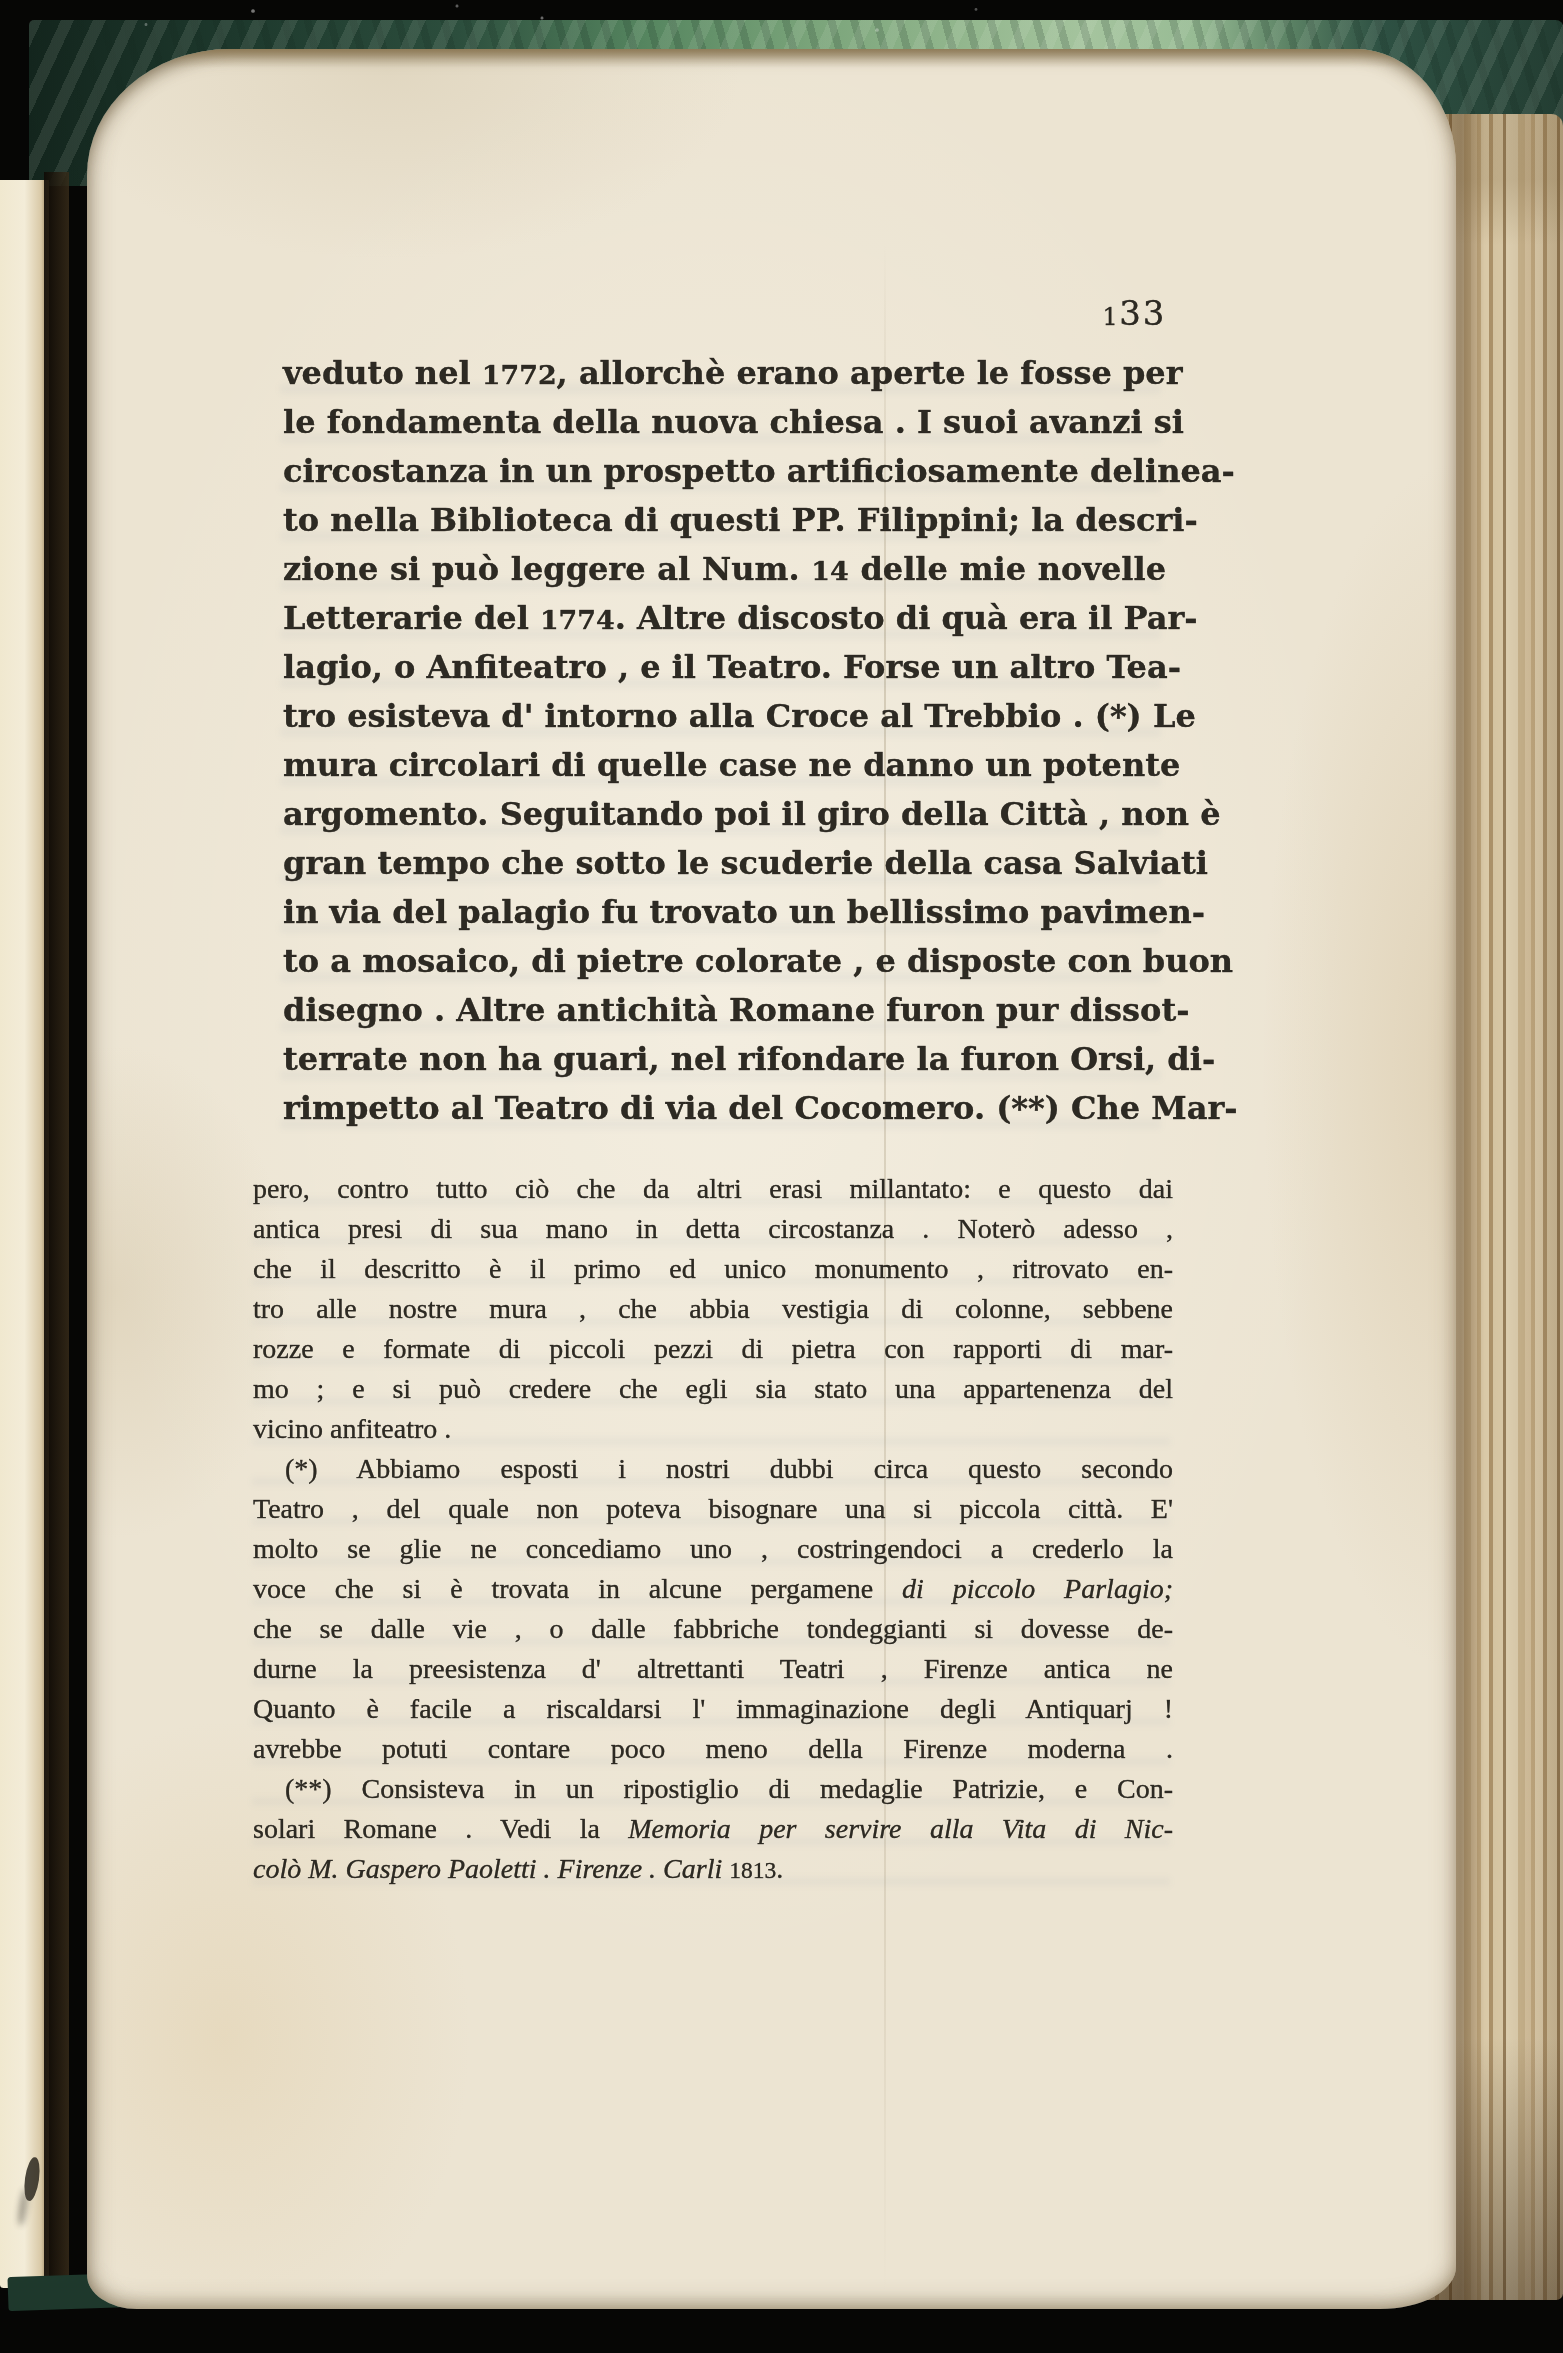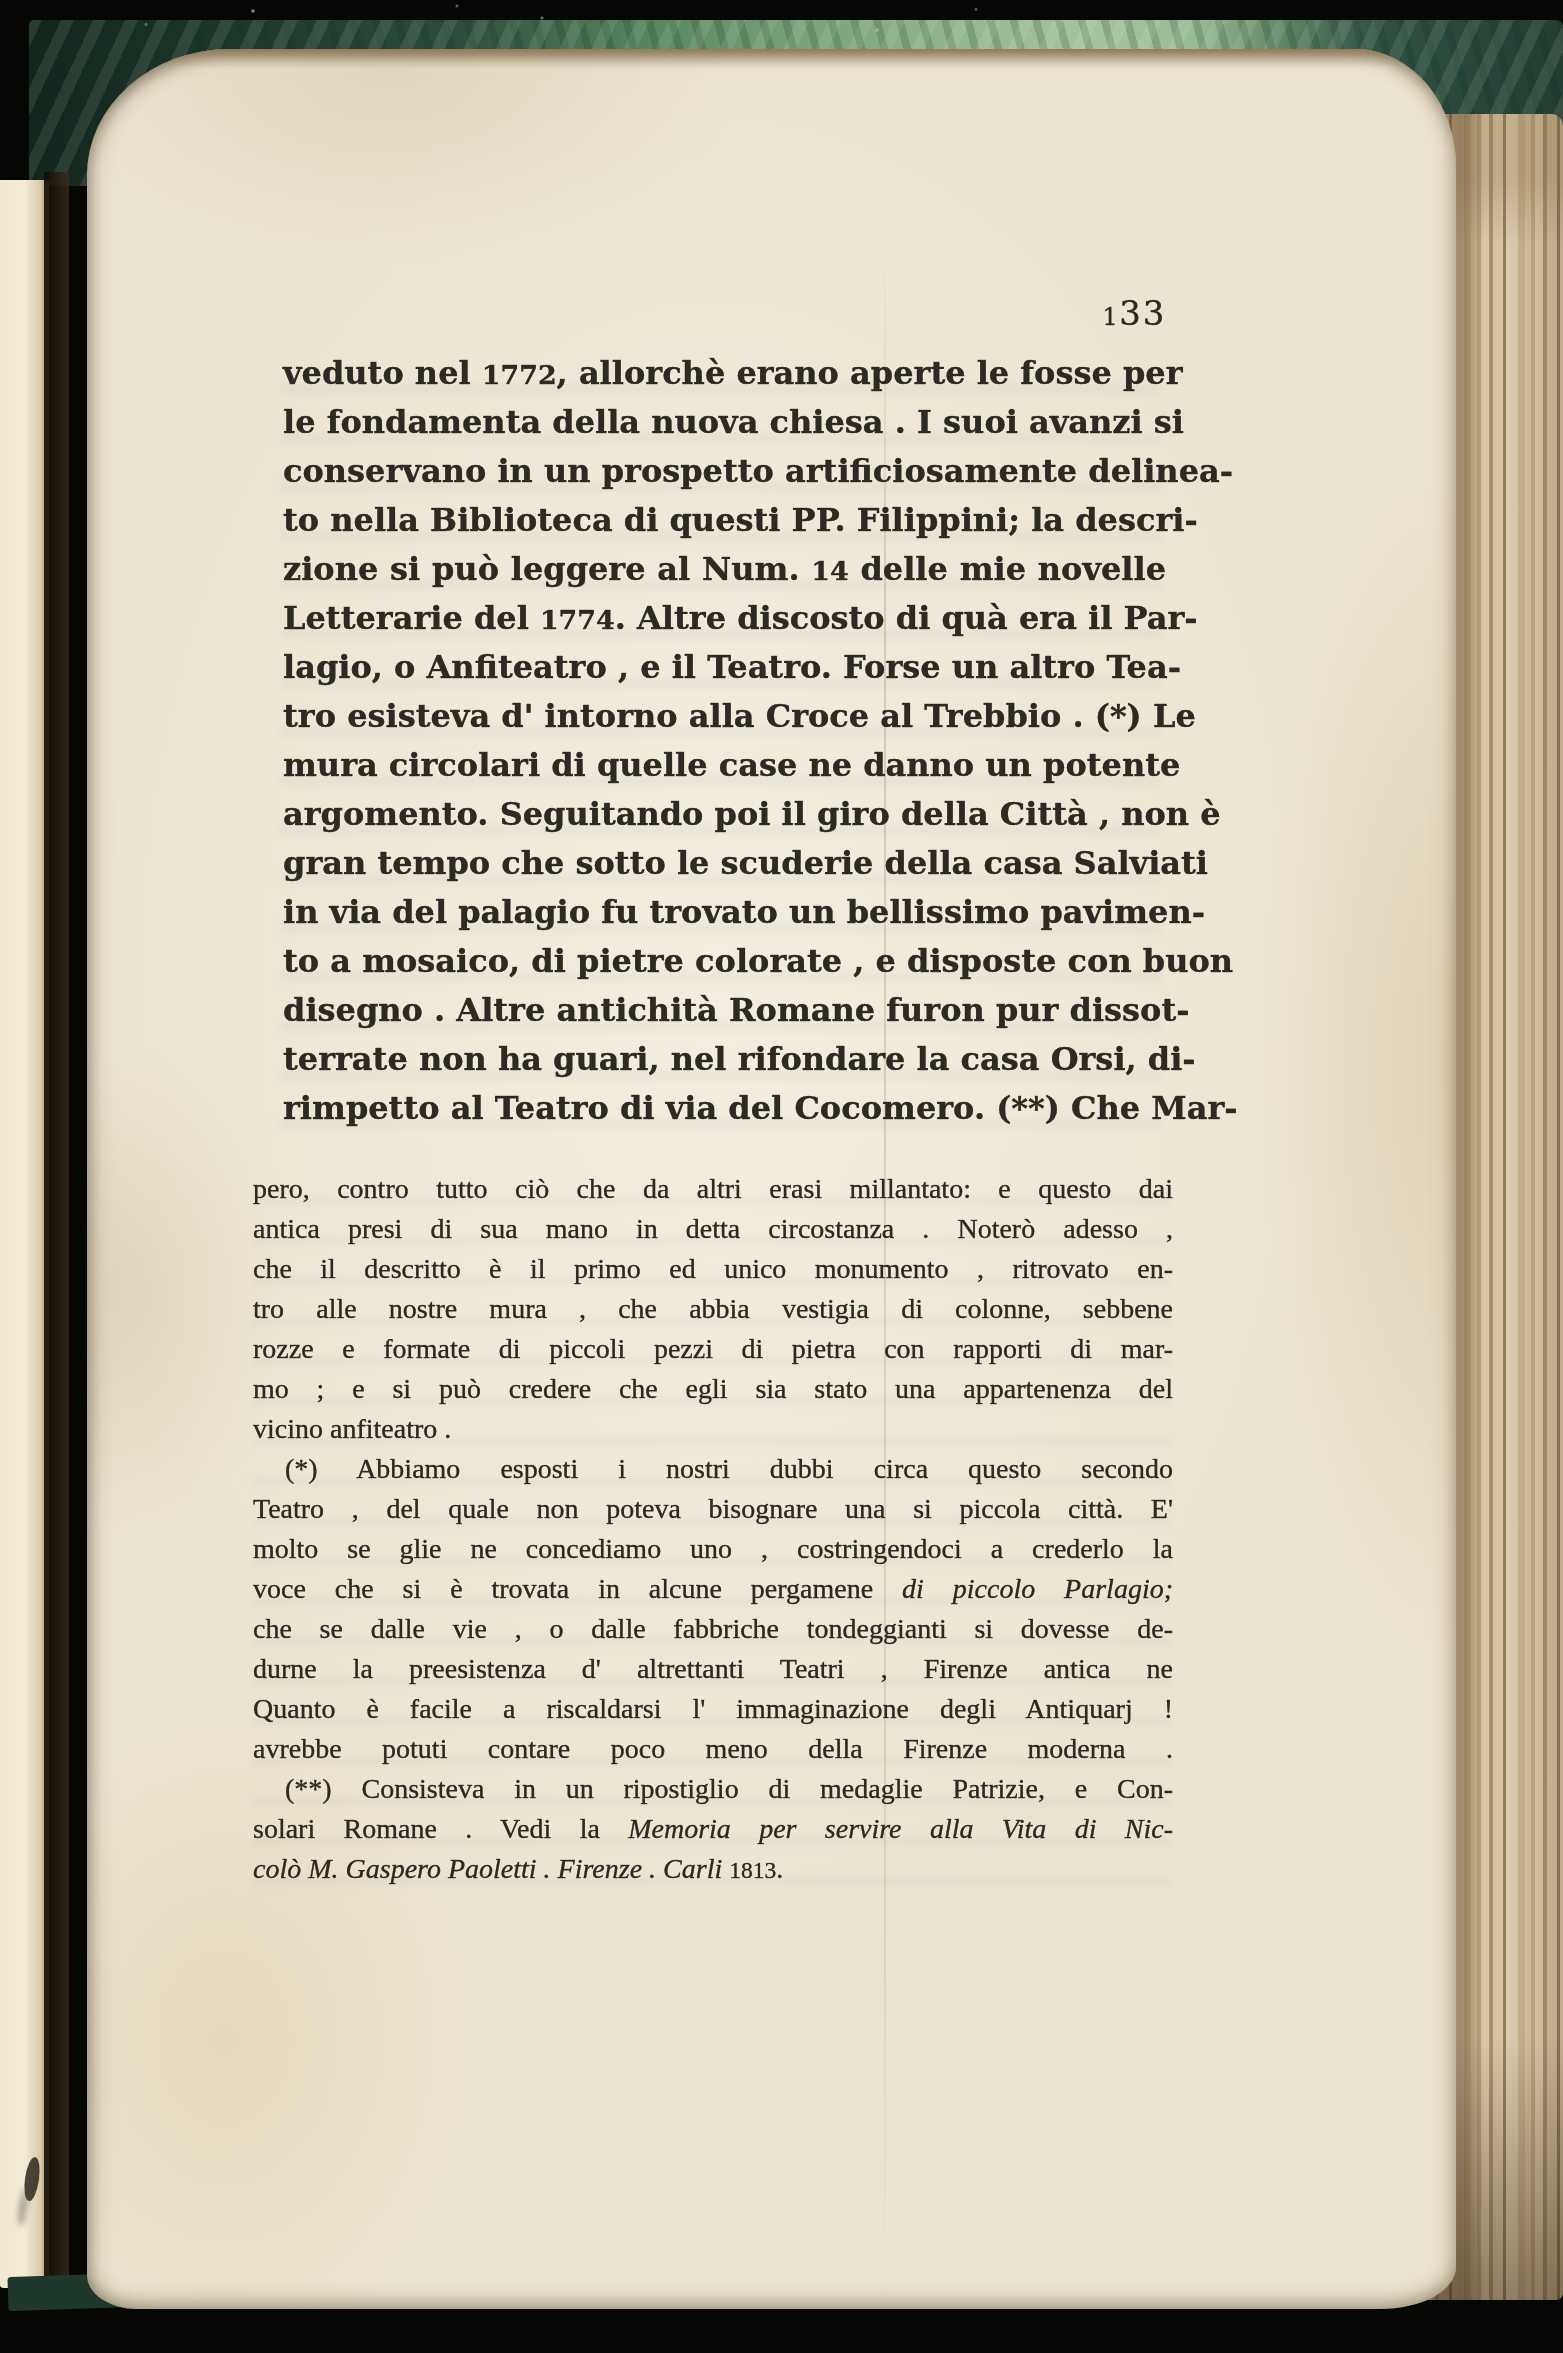"conservano in un prospetto" span { text: conservano -> circostanza }
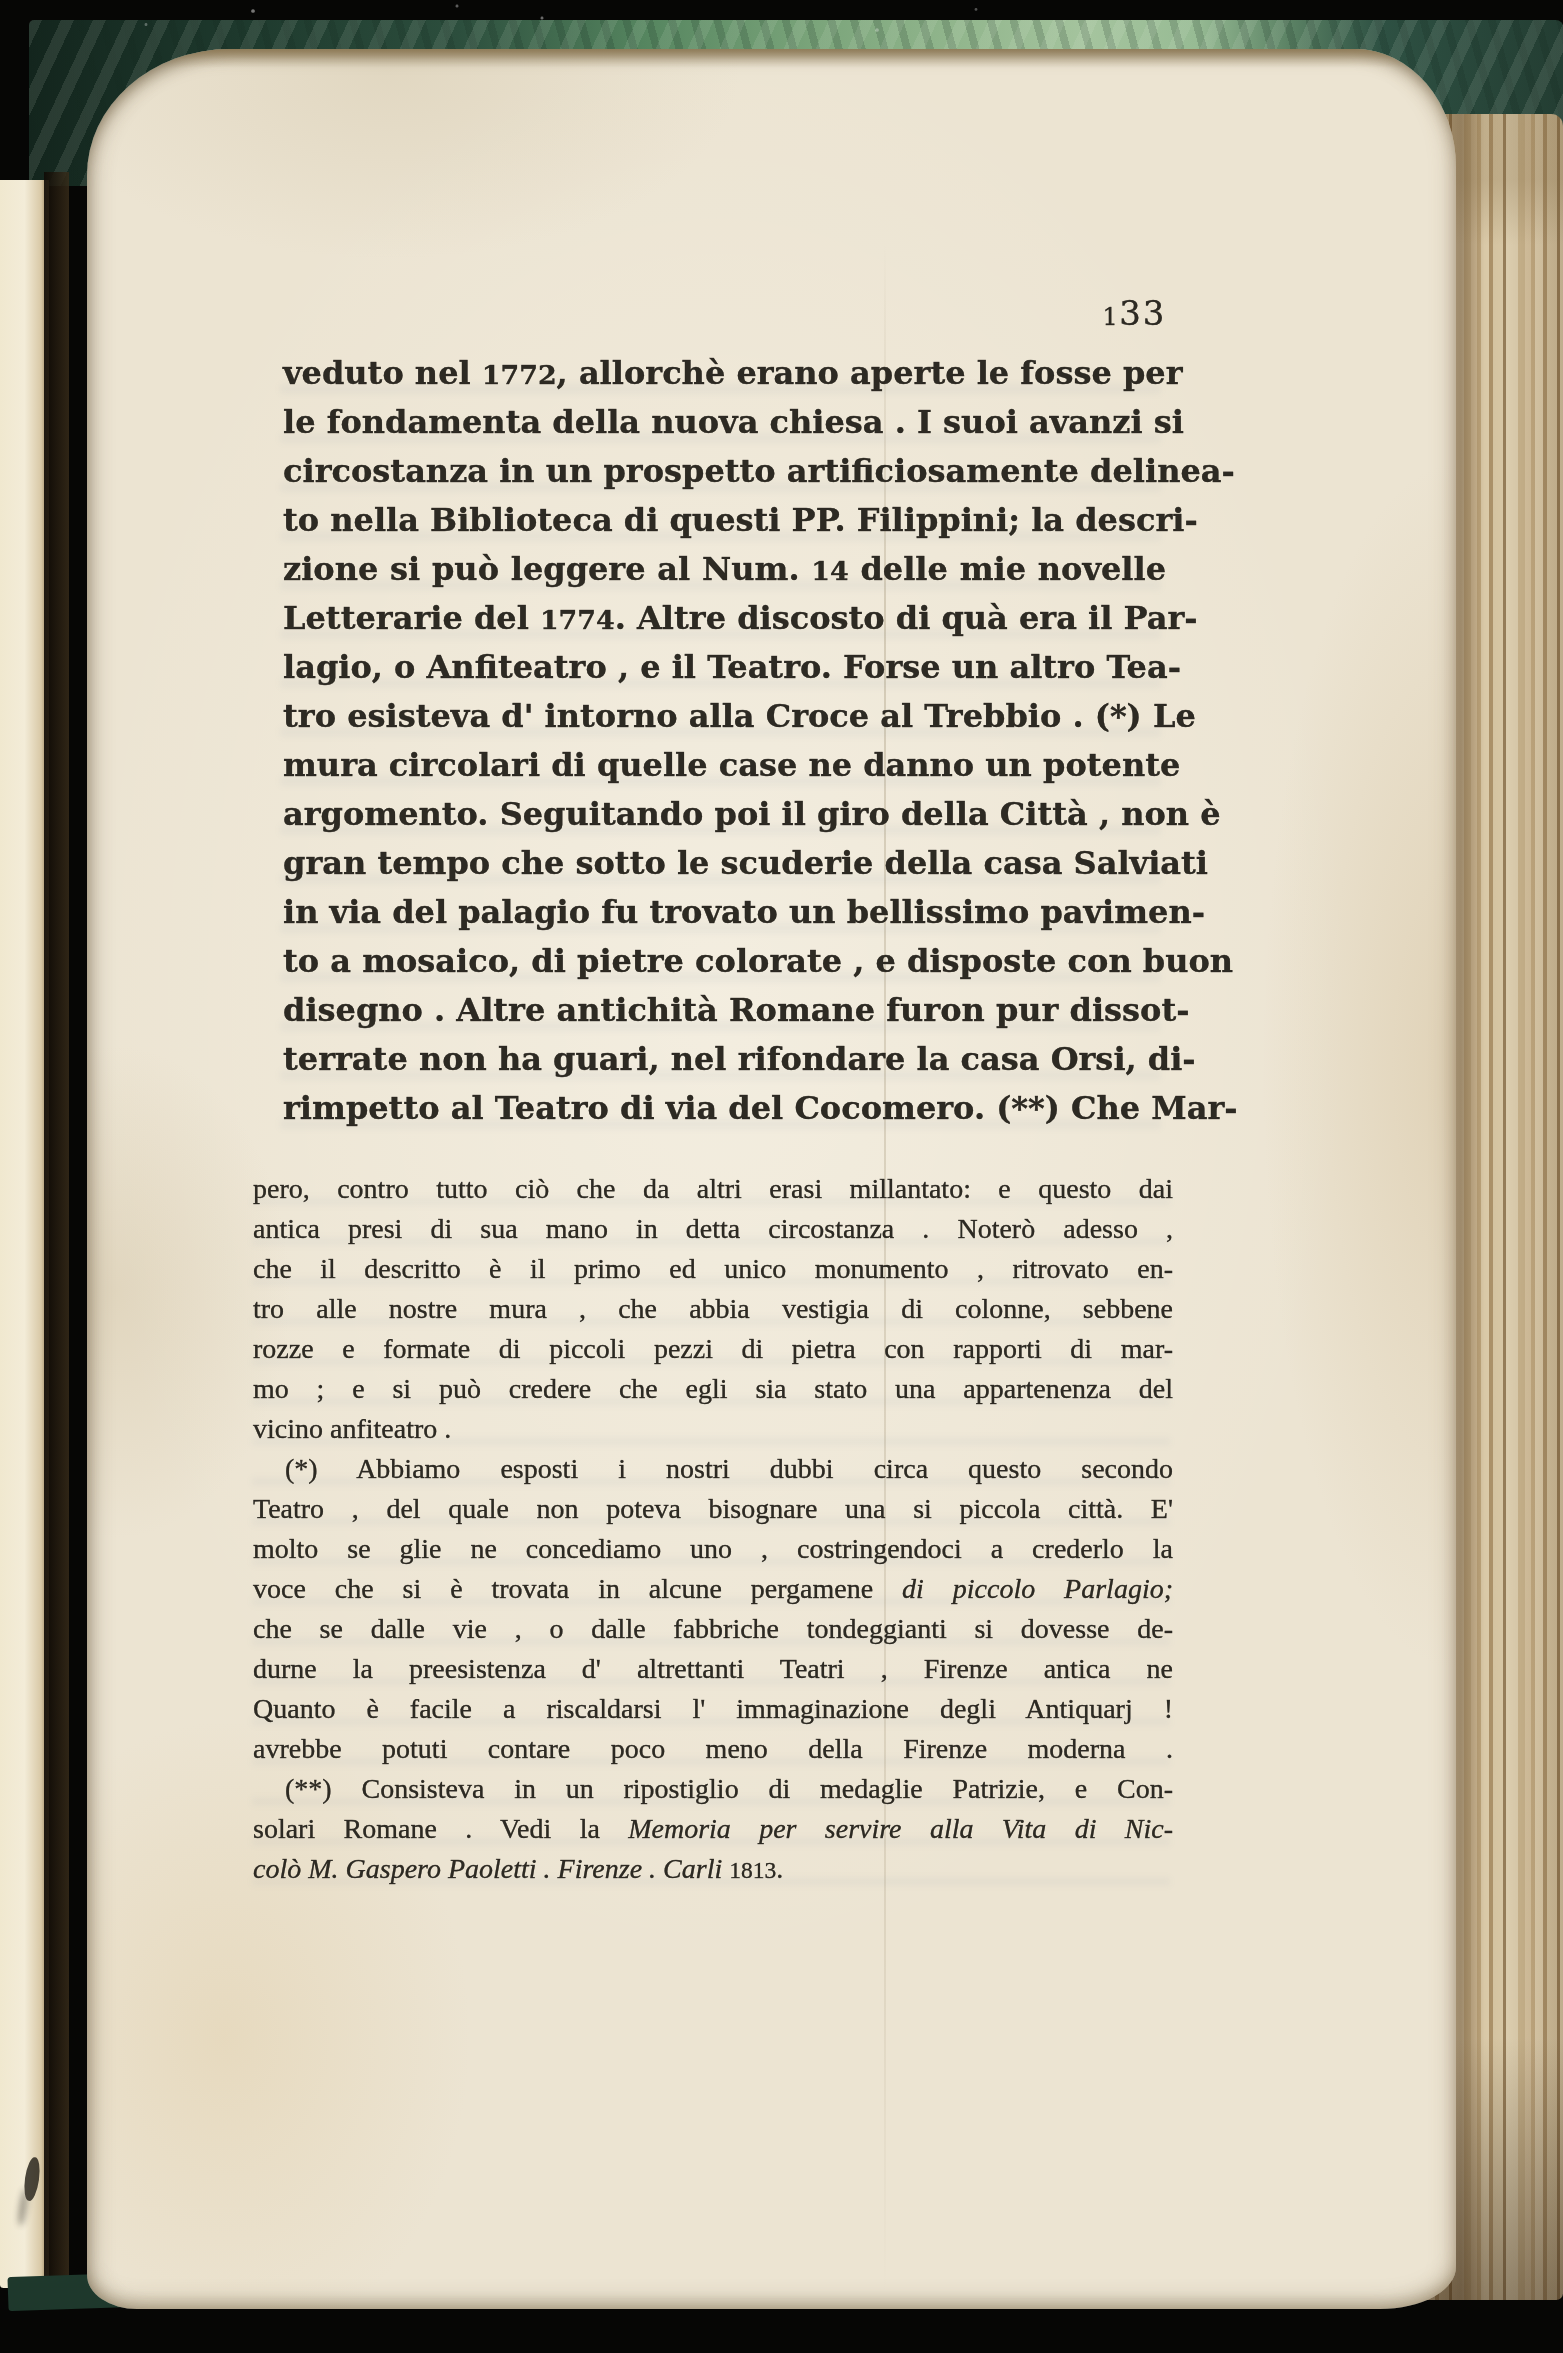"terrate non ha guari, nel" span { text: casa -> furon }
